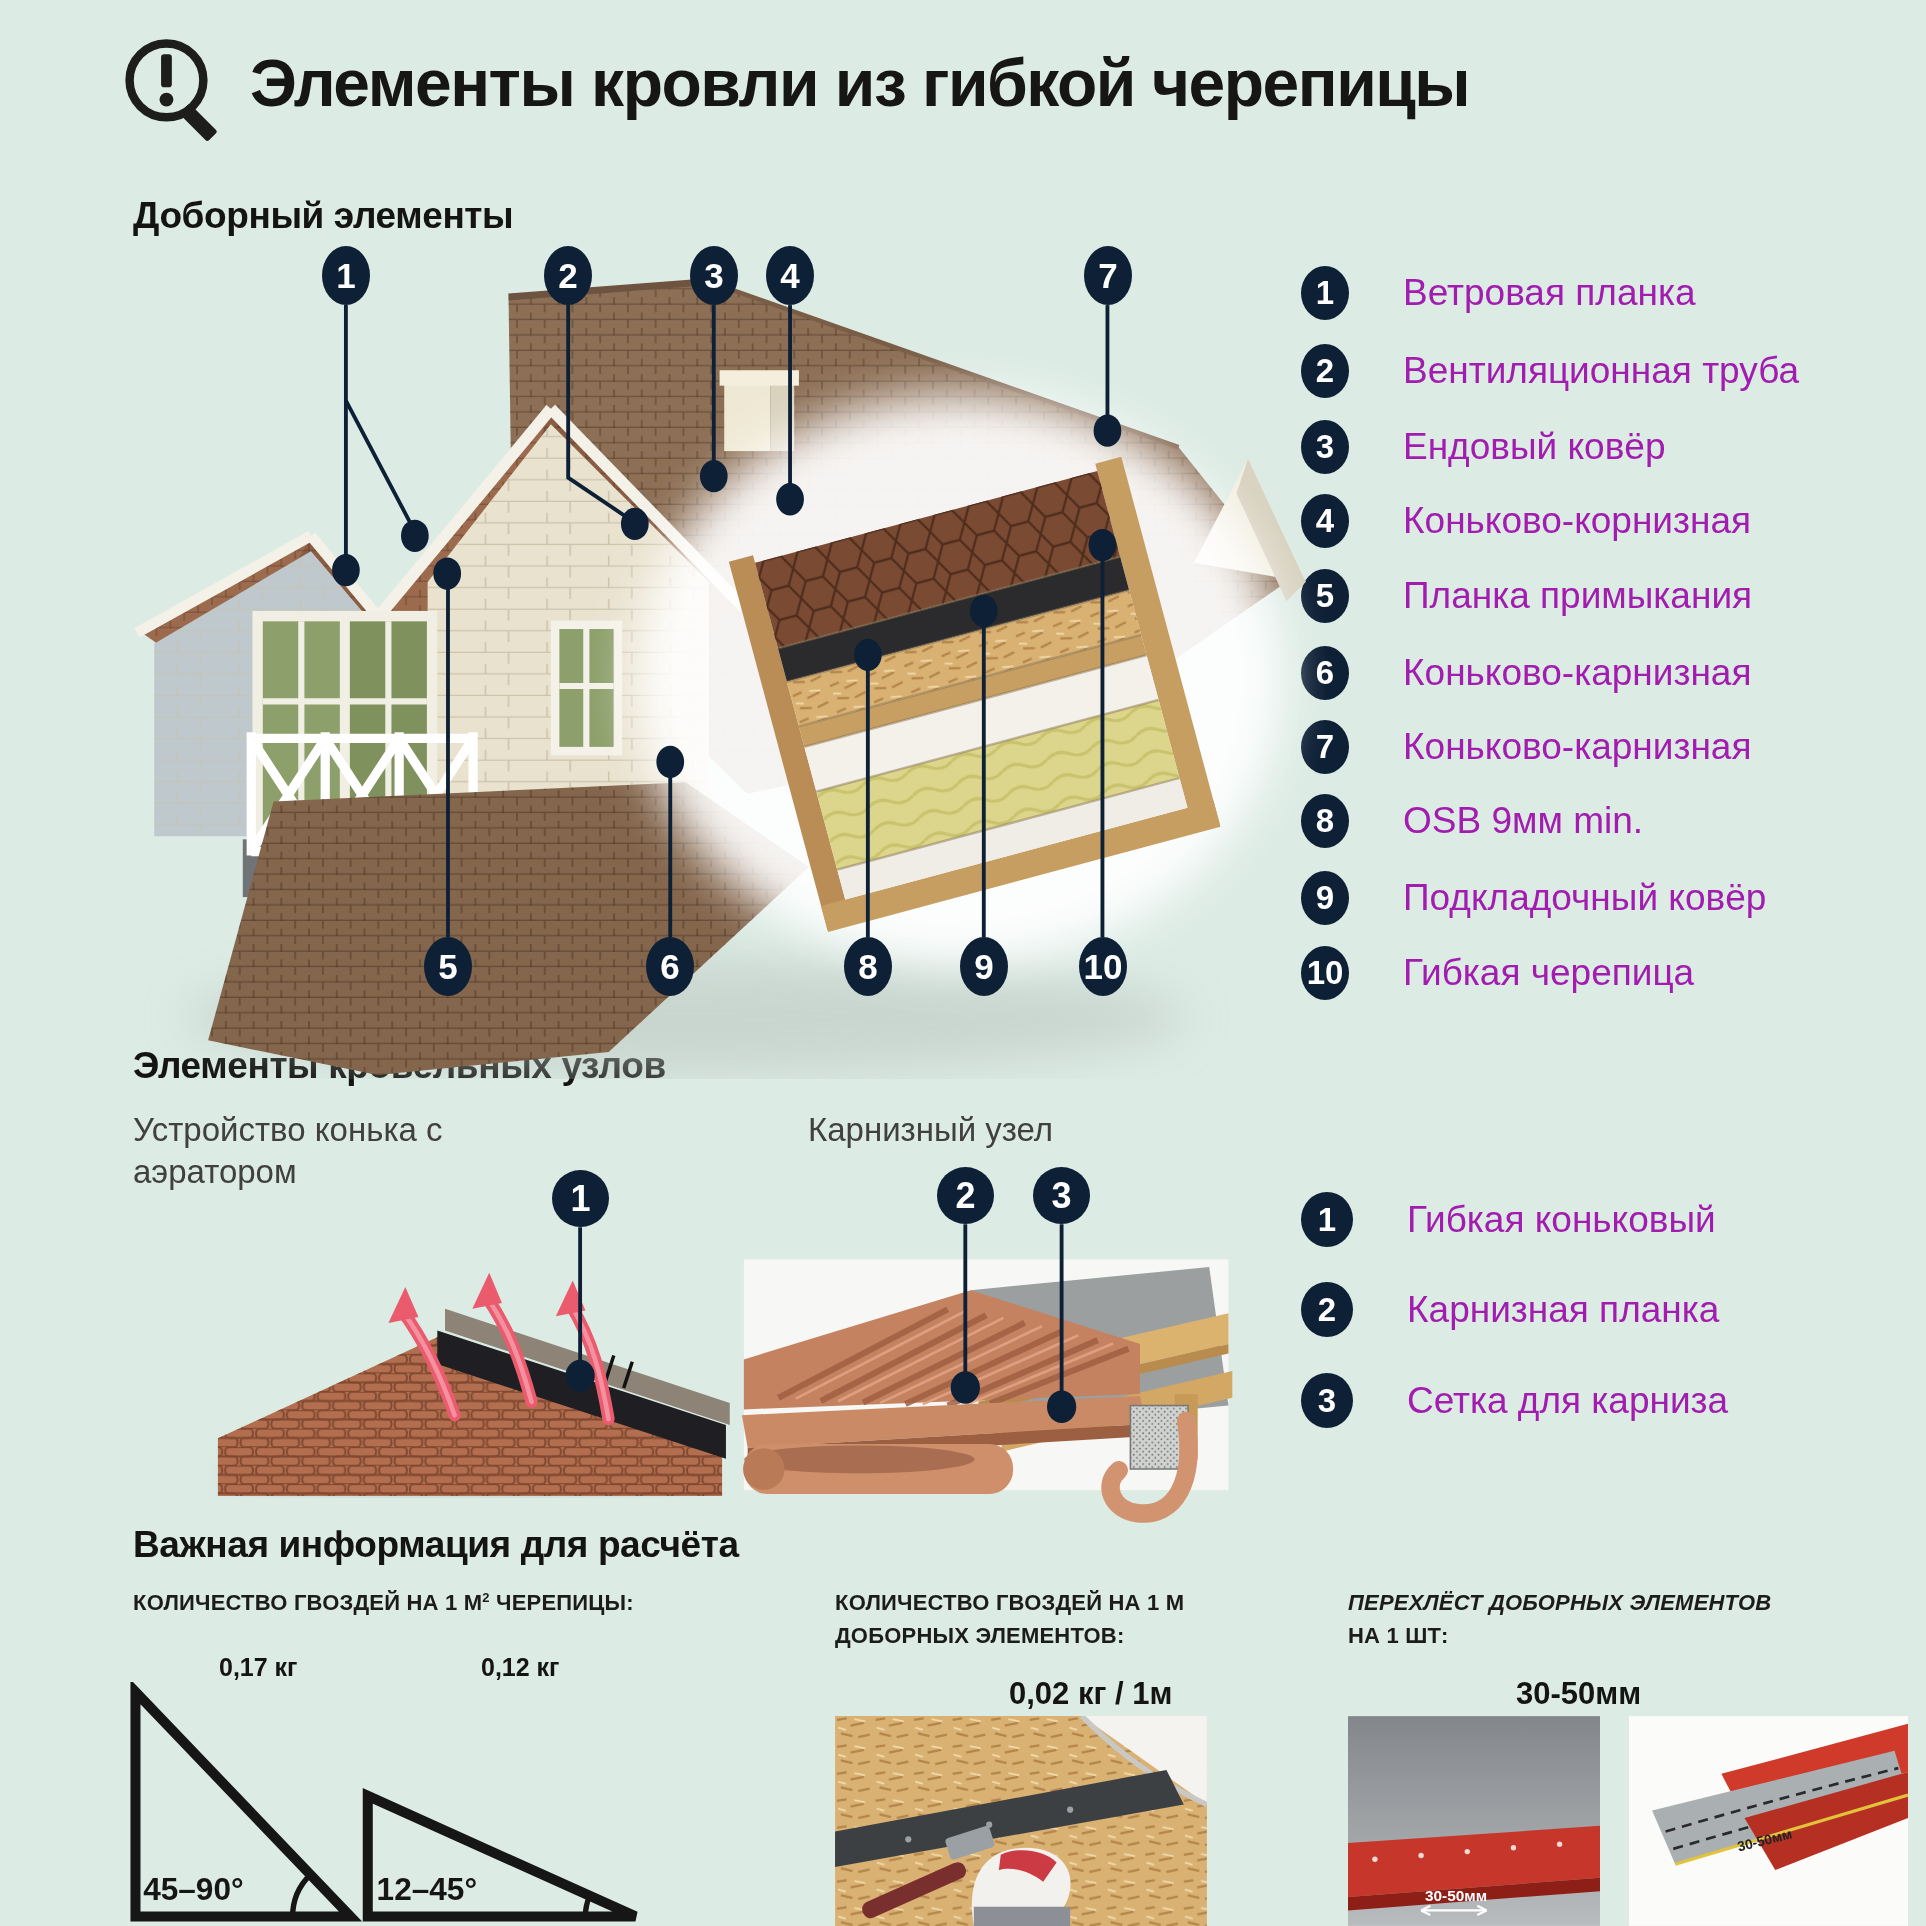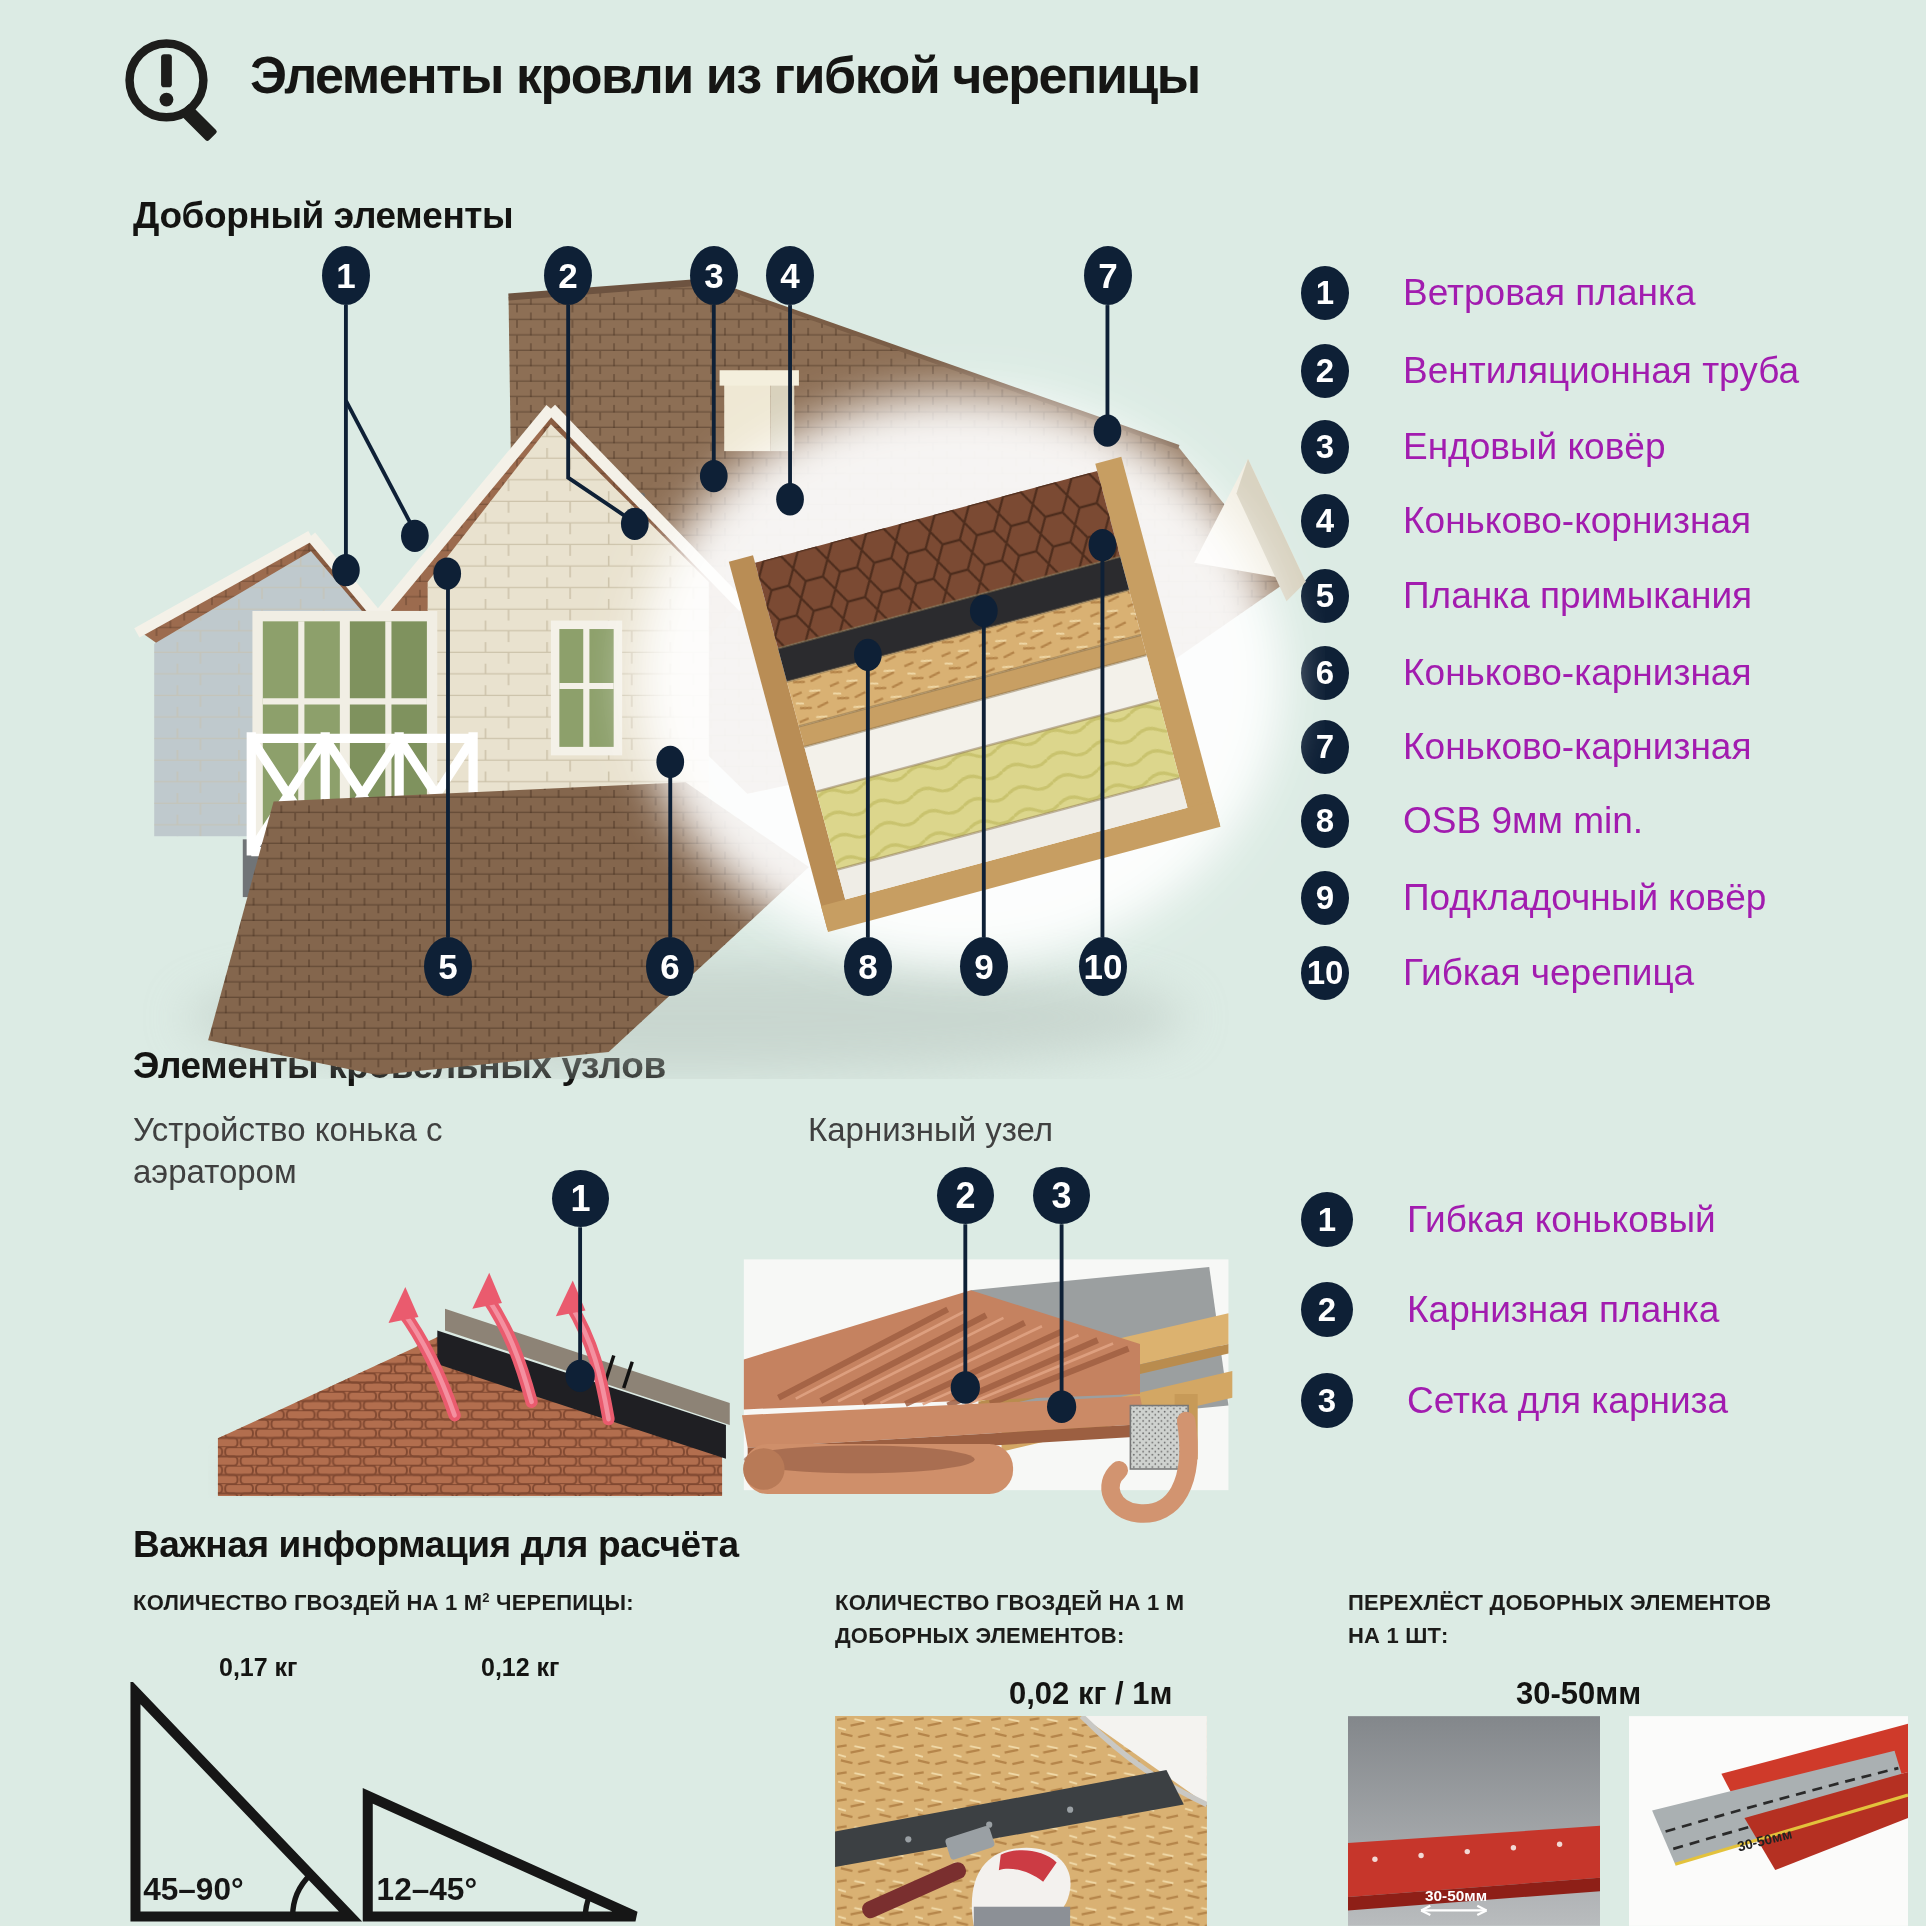"Элементы кровли из гибкой черепицы" .title { font-size: 52px -> 66px }
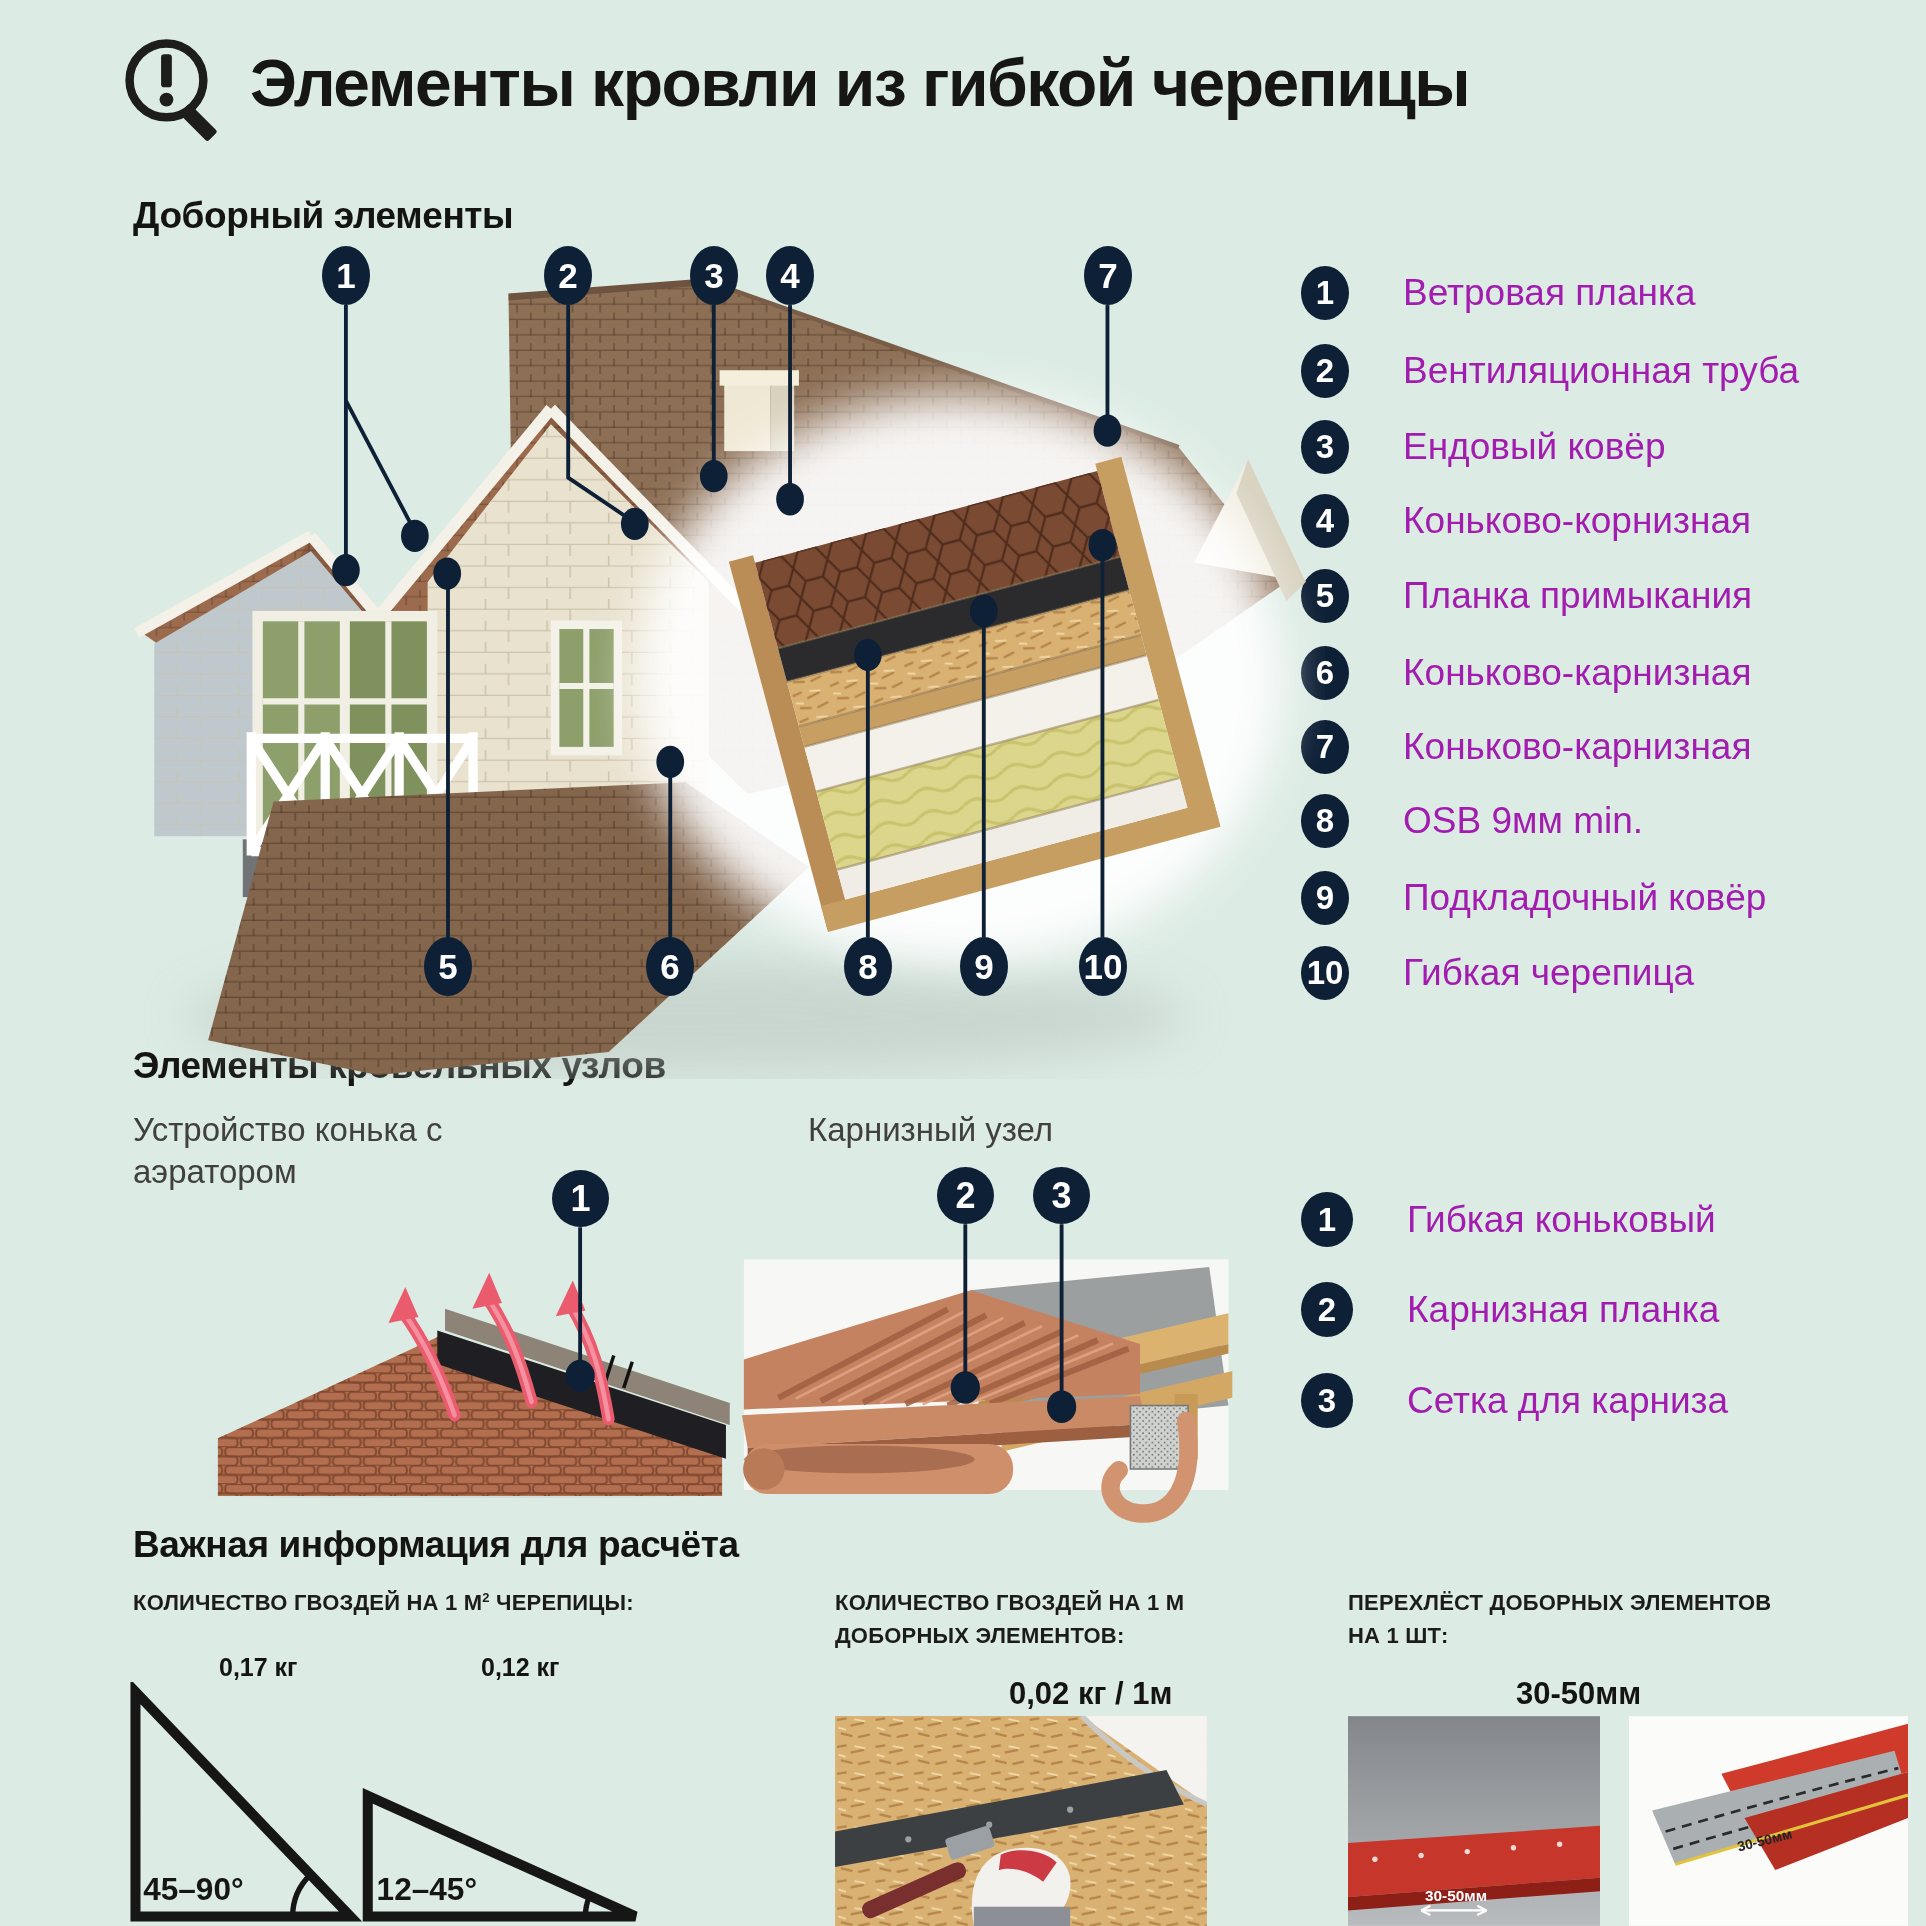"ПЕРЕХЛЁСТ ДОБОРНЫХ ЭЛЕМЕНТОВ" div.abs { font-style: none -> italic }
